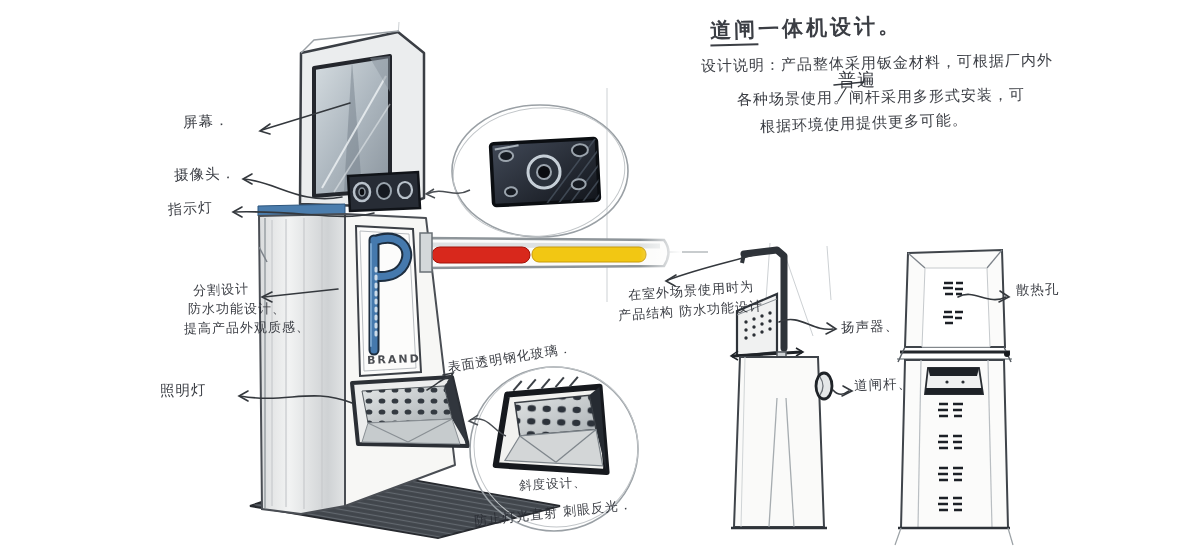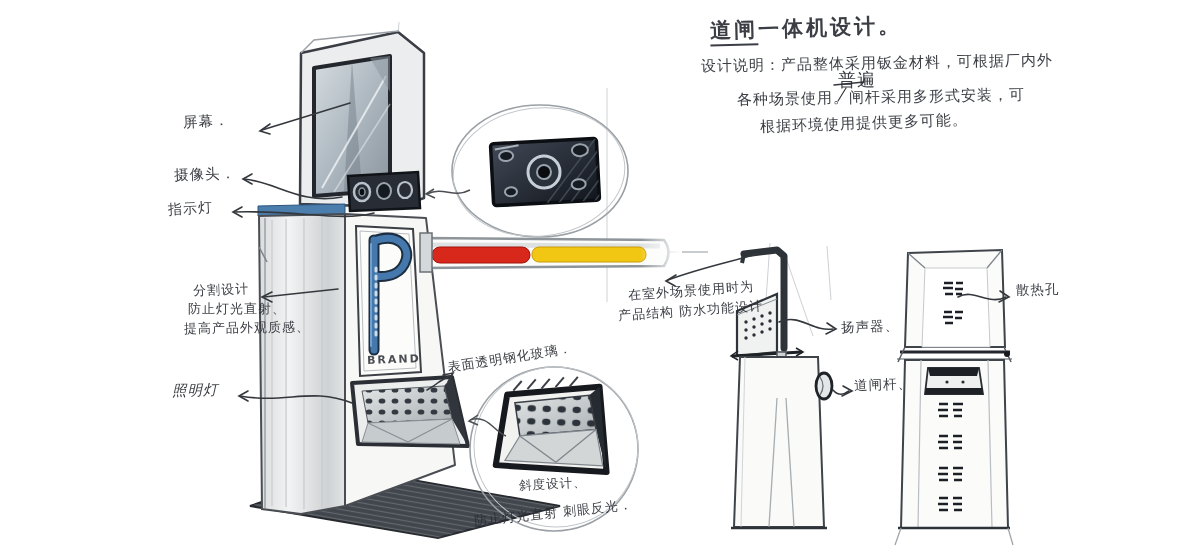"防止灯光直射、" div.hw { text: 止灯光直射 -> 水功能设计 }
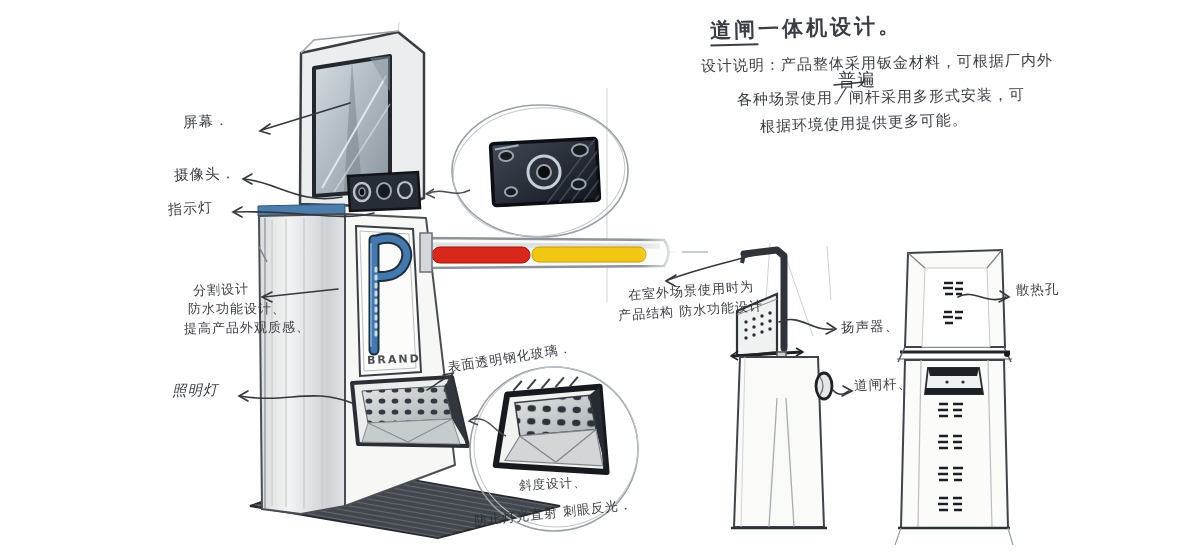"照明灯" div.hw { font-style: italic -> none; left: 172px -> 160px }
